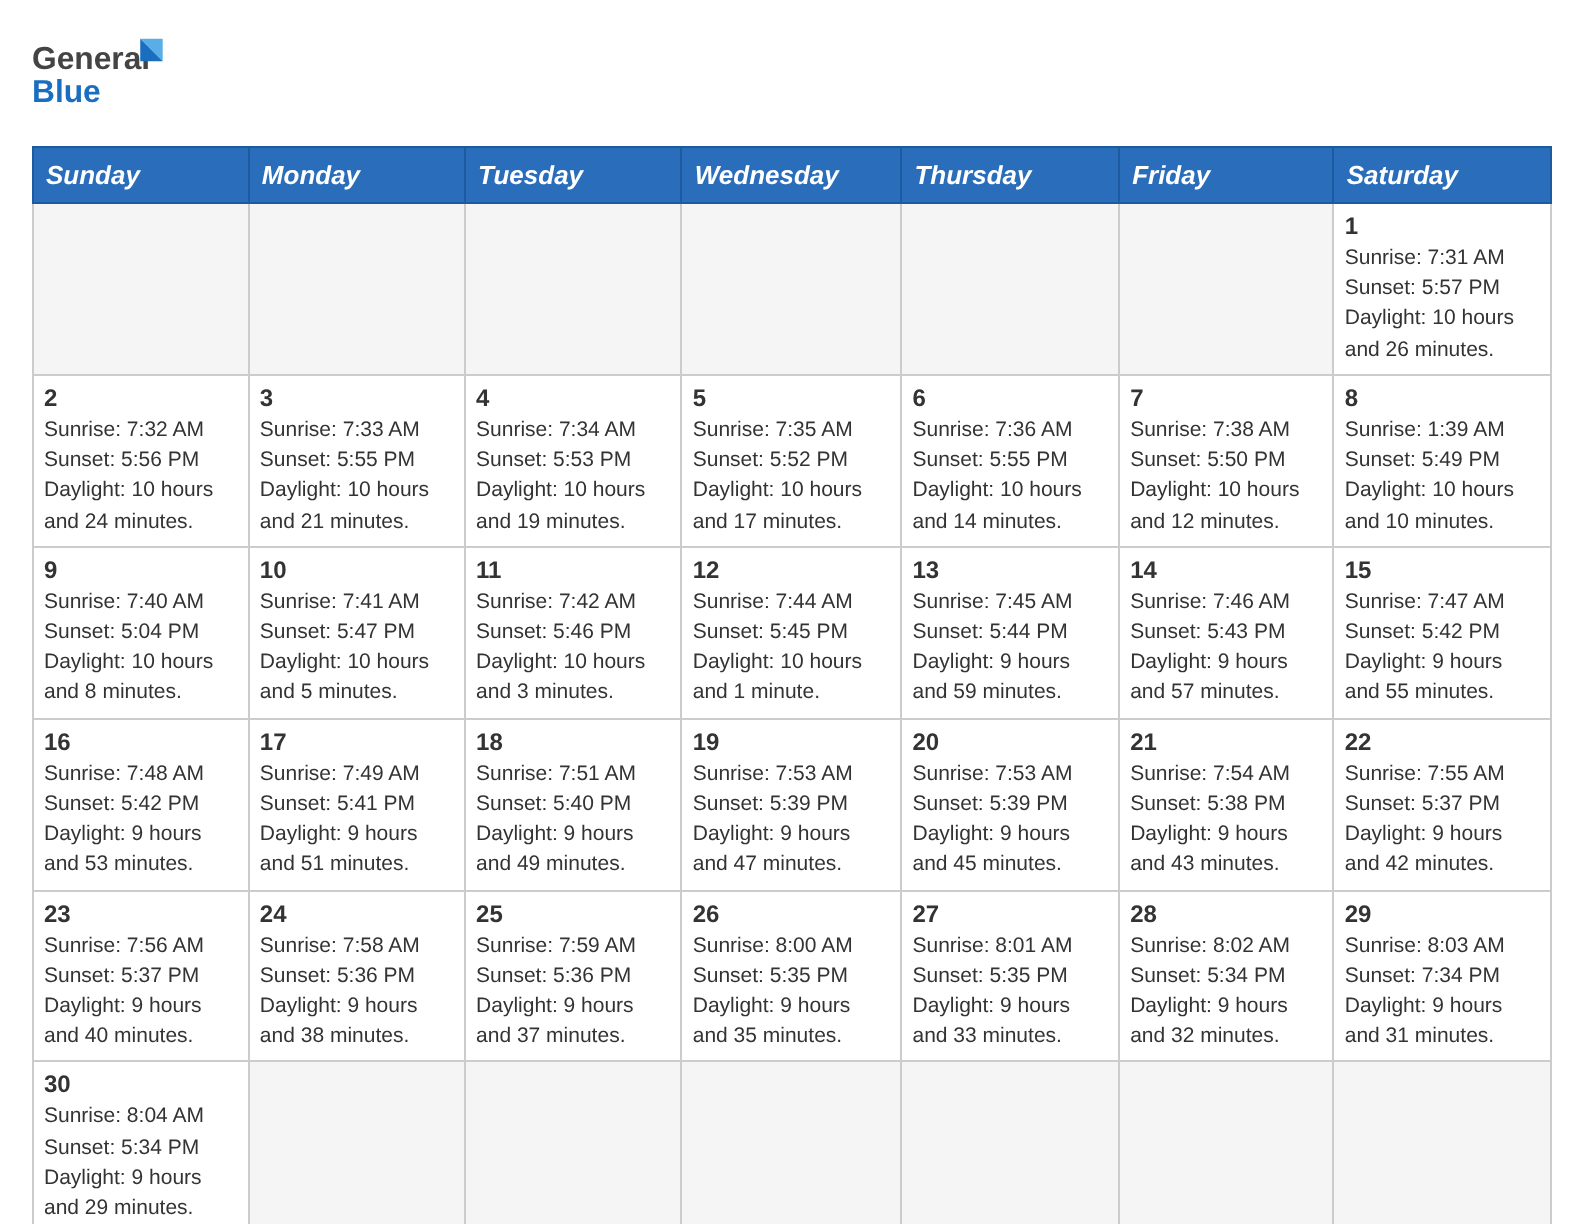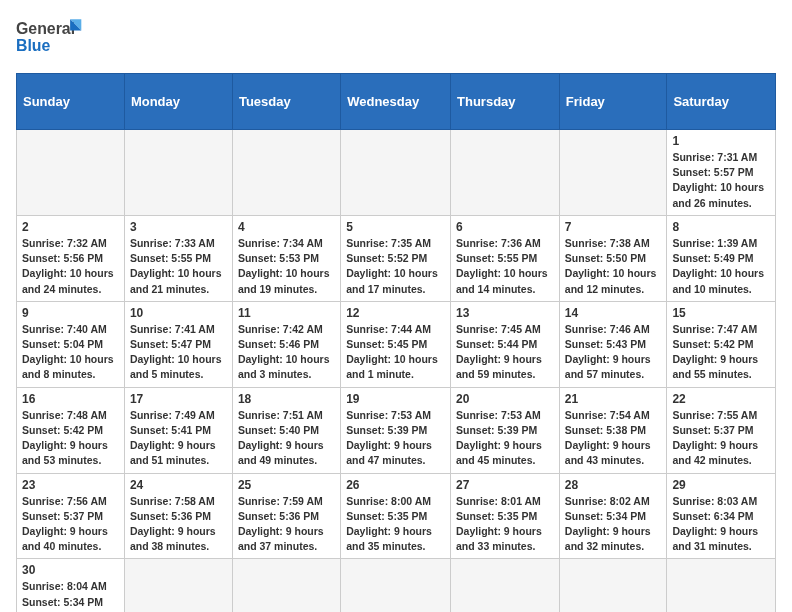"Sunday" .calendar th { font-style: none -> italic; padding: 20px 6px -> 6px 6px }
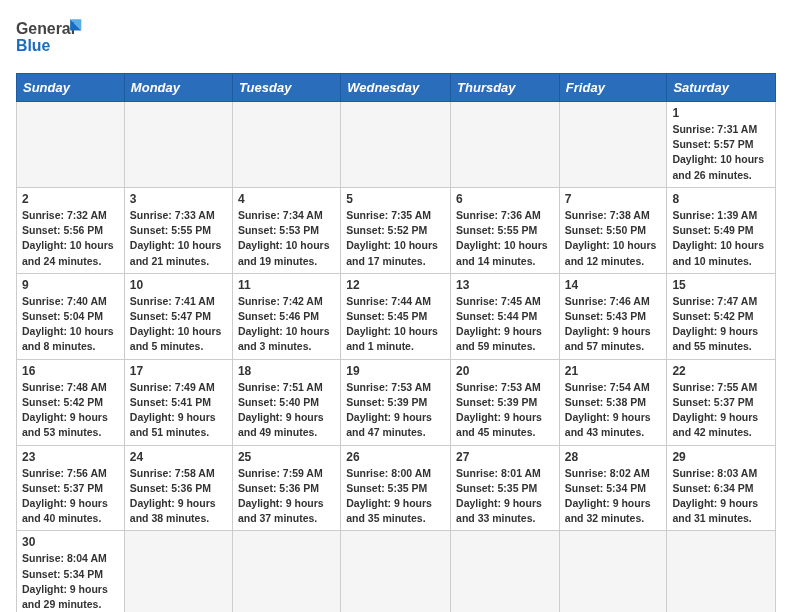"Sunrise: 7:31 AM Sunset: 5:57" .day-info { font-weight: bold -> none }
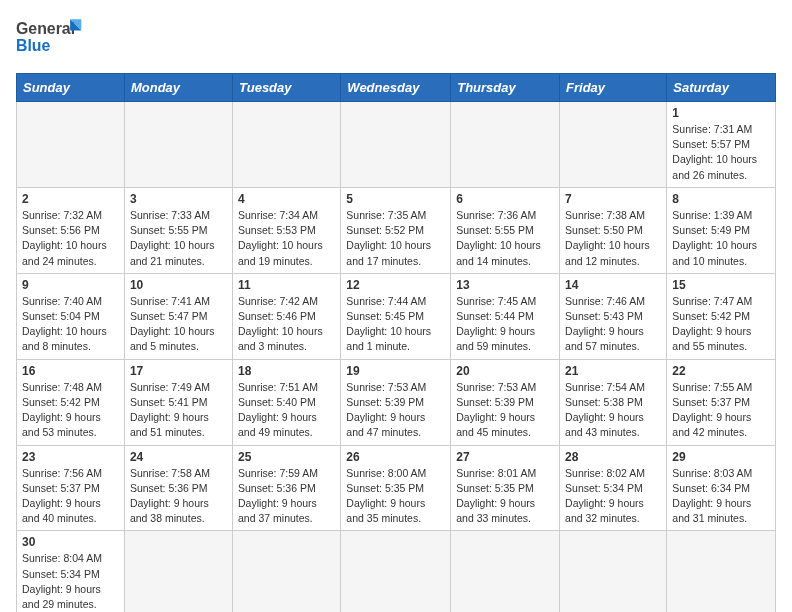"Sunrise: 8:03 AM Sunset: 6:34" div.day-info { text: 6:34 -> 7:34 }
